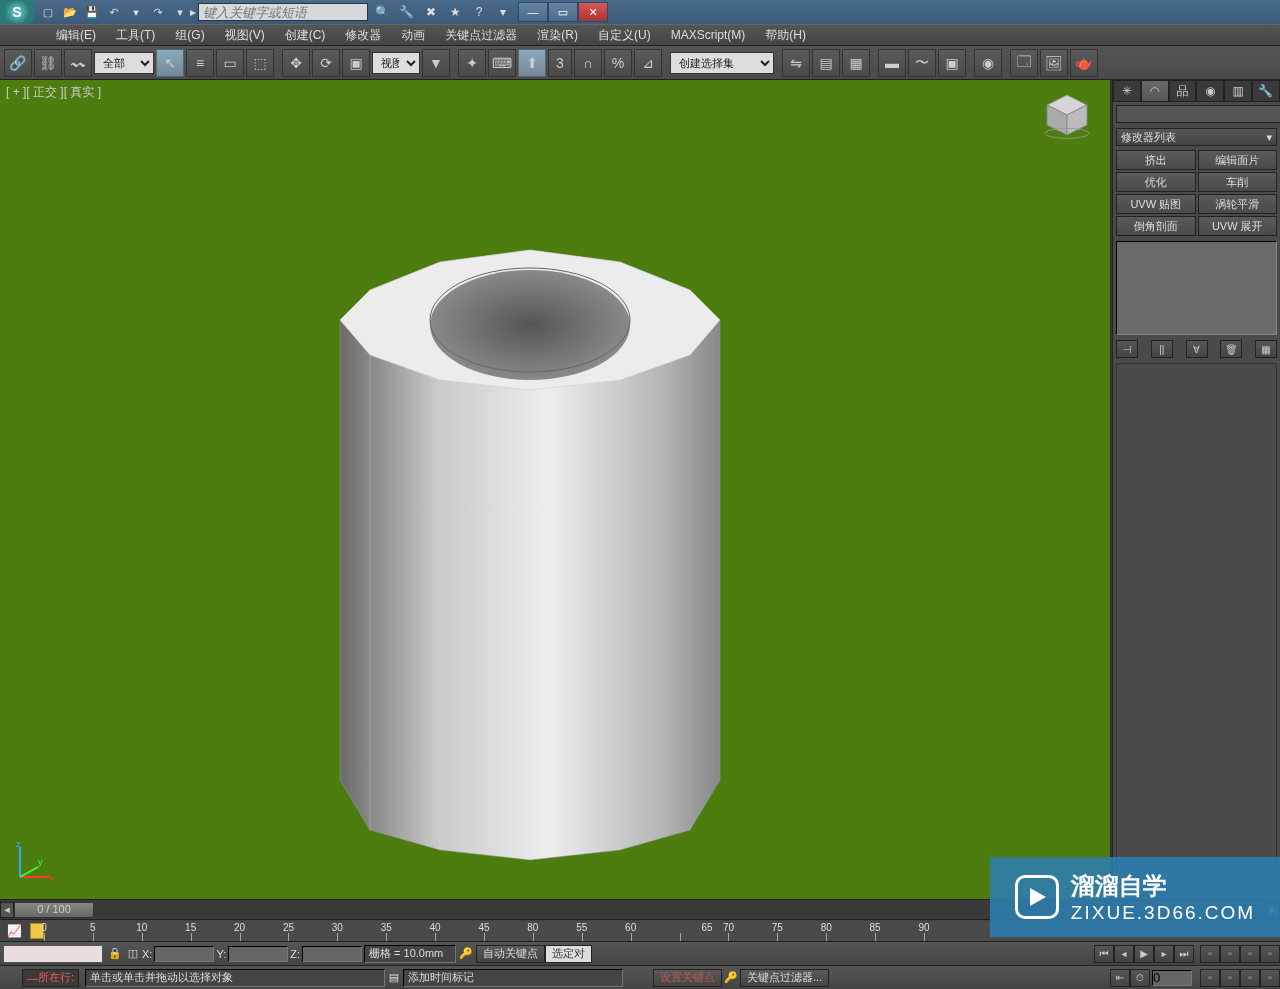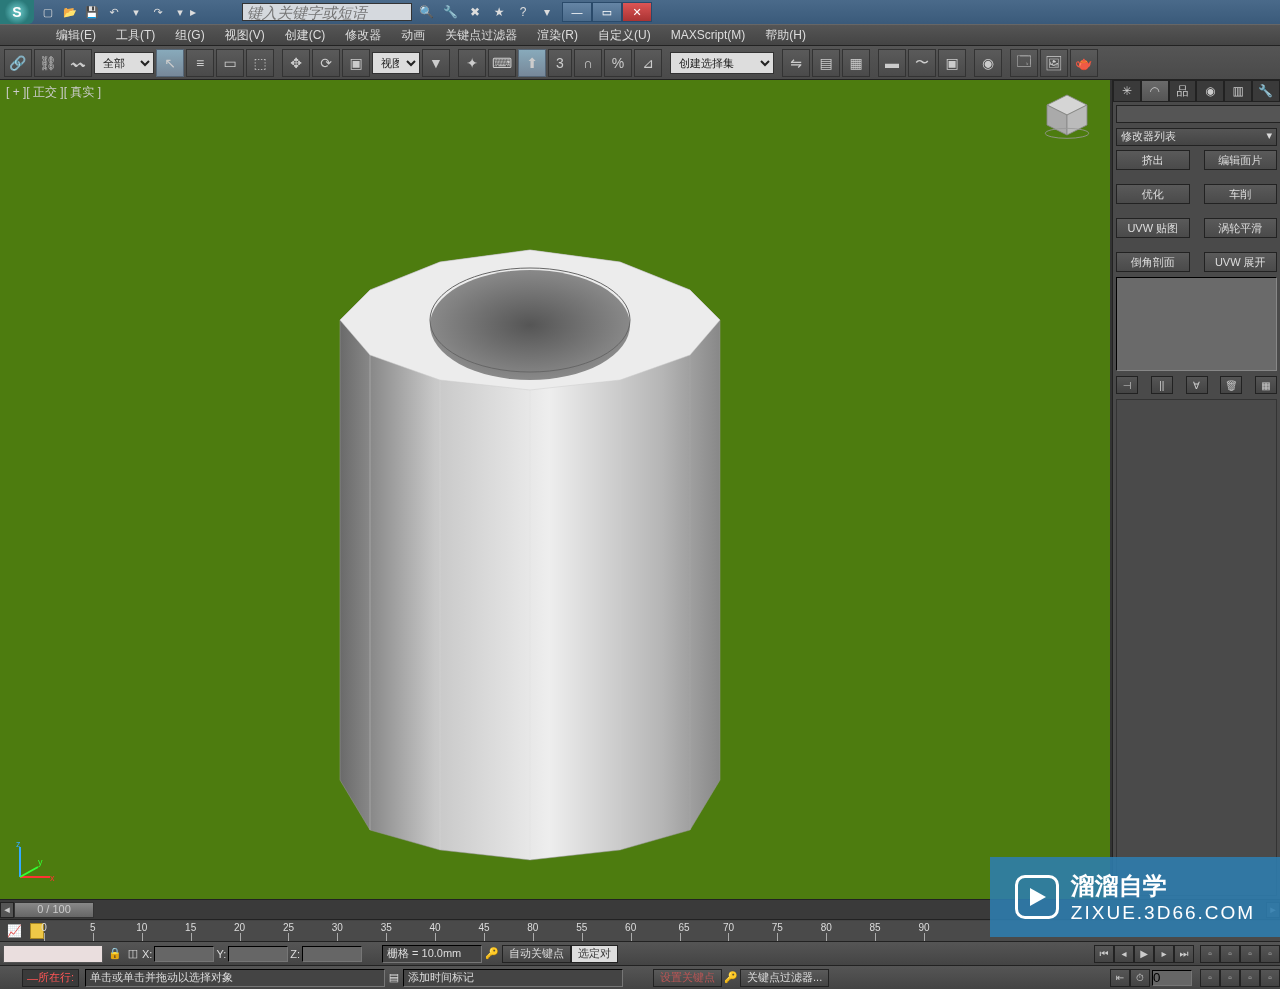"键入关键字或短语" .search-box { font-size: 15px -> 13px; margin-left: 44px -> none }
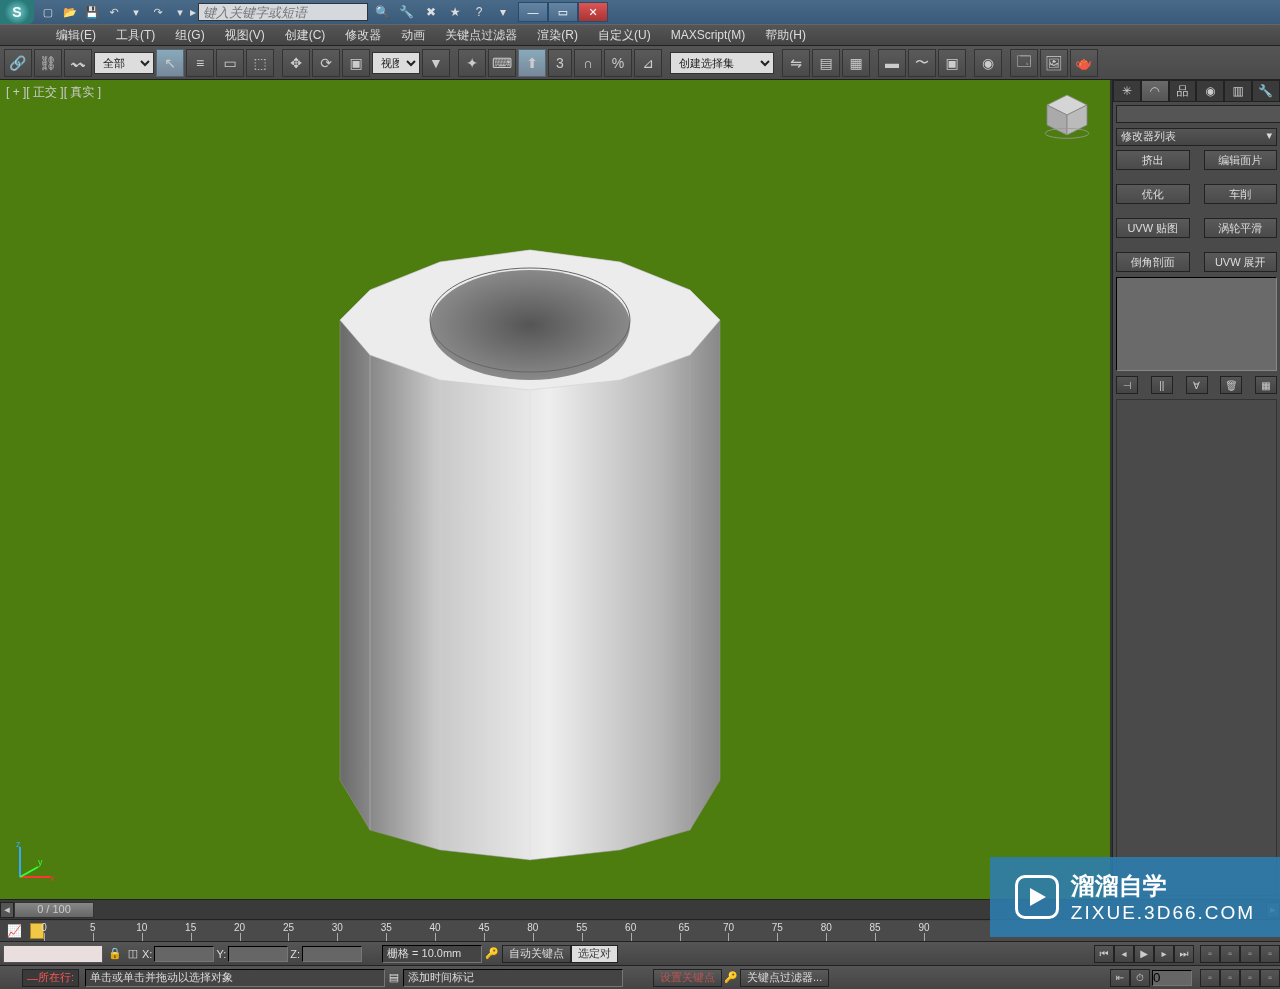"修改器列表" .mod-list-hdr { align-items: flex-start -> center }
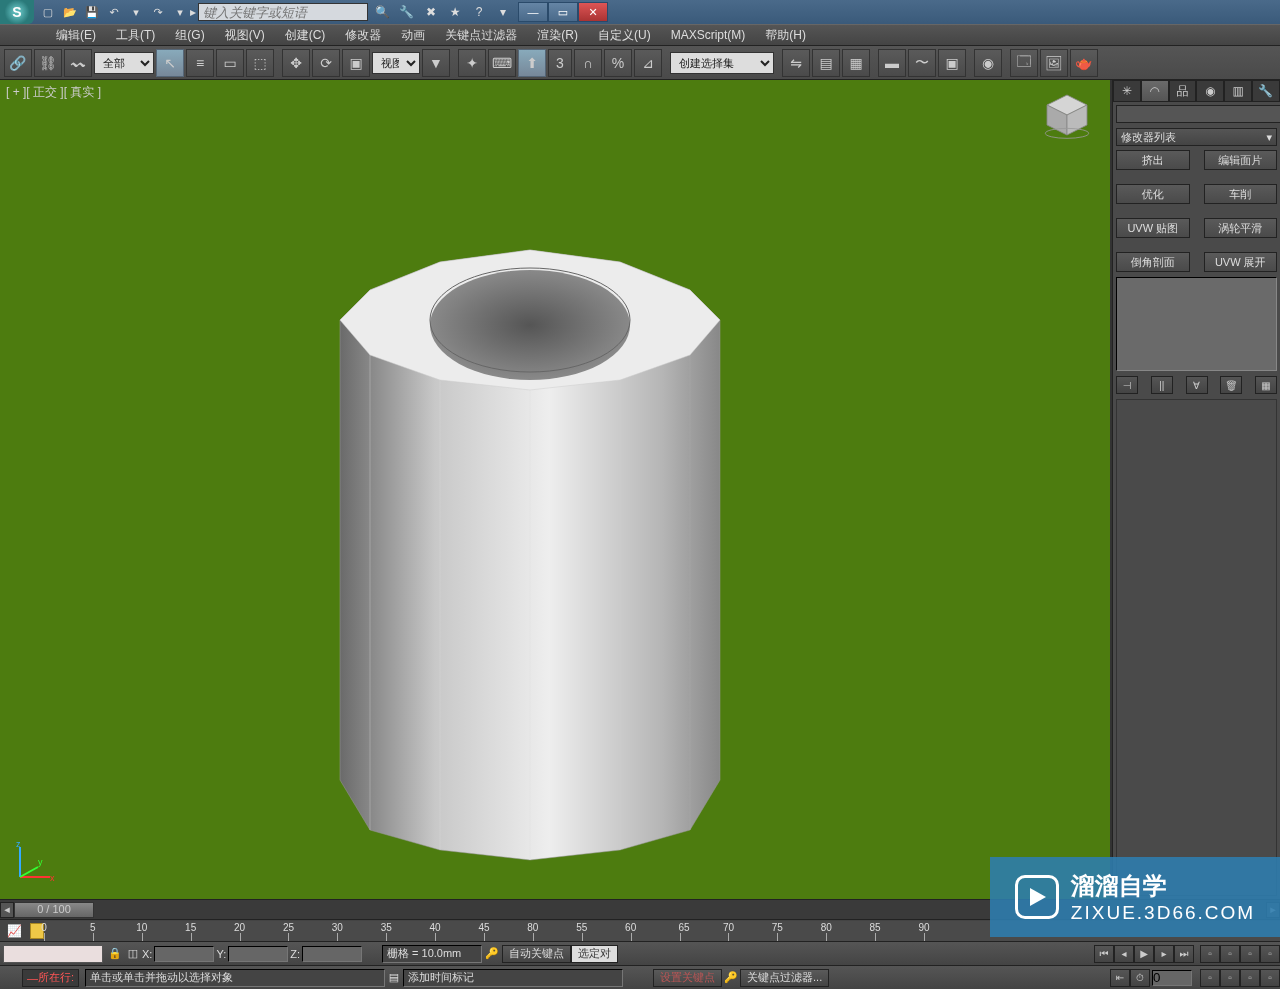"挤出" .mod-btns { gap: 14px -> 2px }
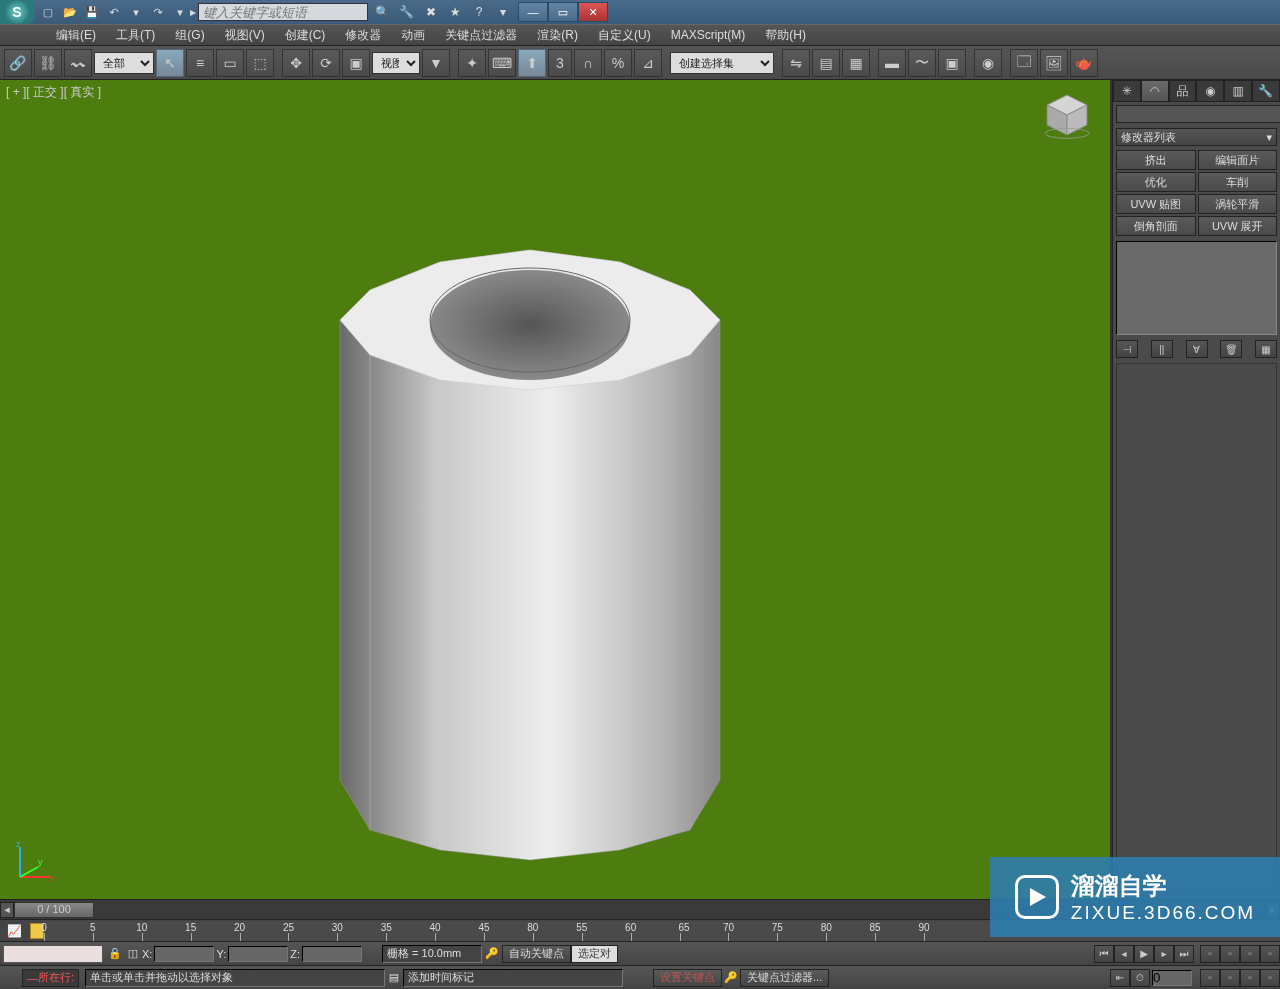"65" div.ruler-num { left: 640px -> 663px }
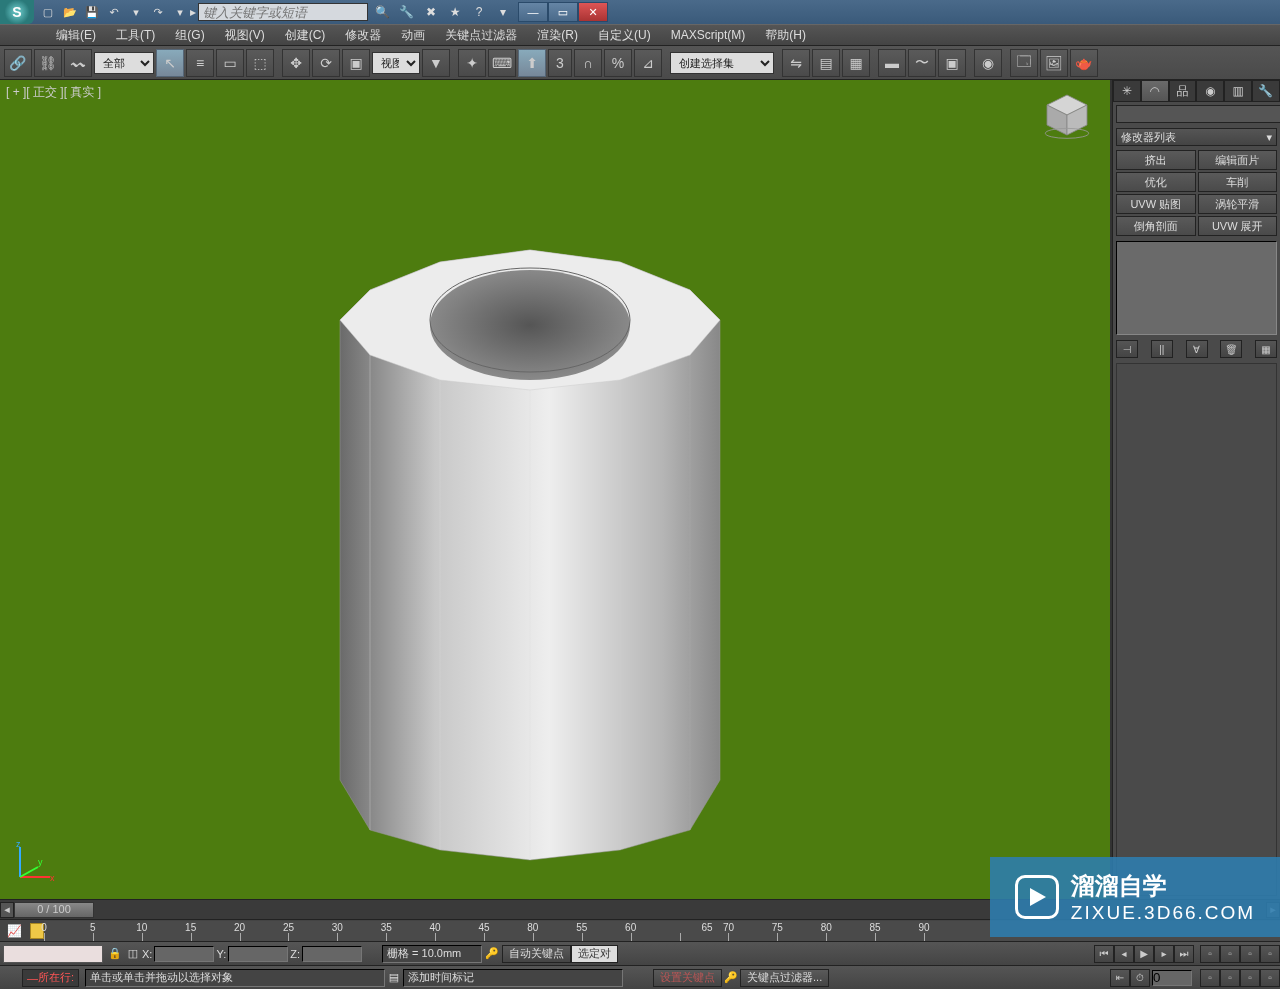"栅格 = 10.0mm" div.stat-box { margin-left: 18px -> 0; width: 100px -> 92px }
